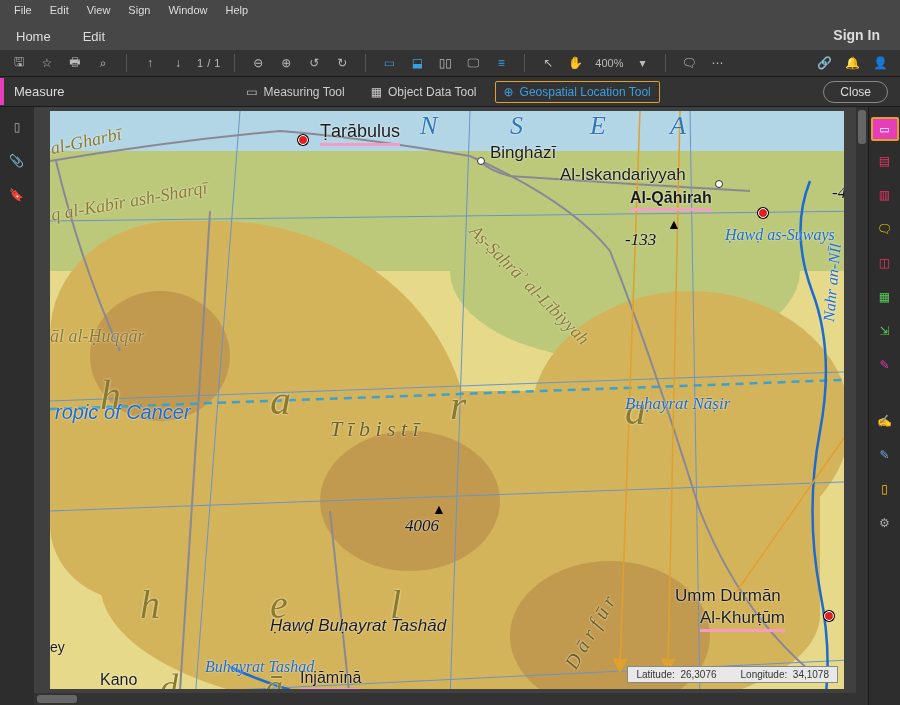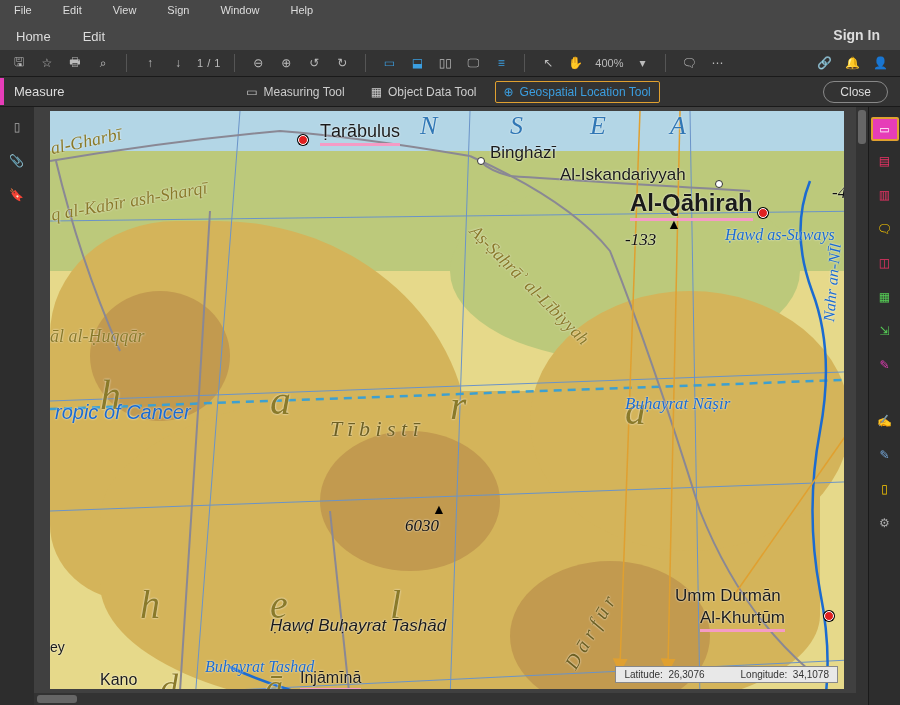"File" .menubar { gap: 15px -> 2px }
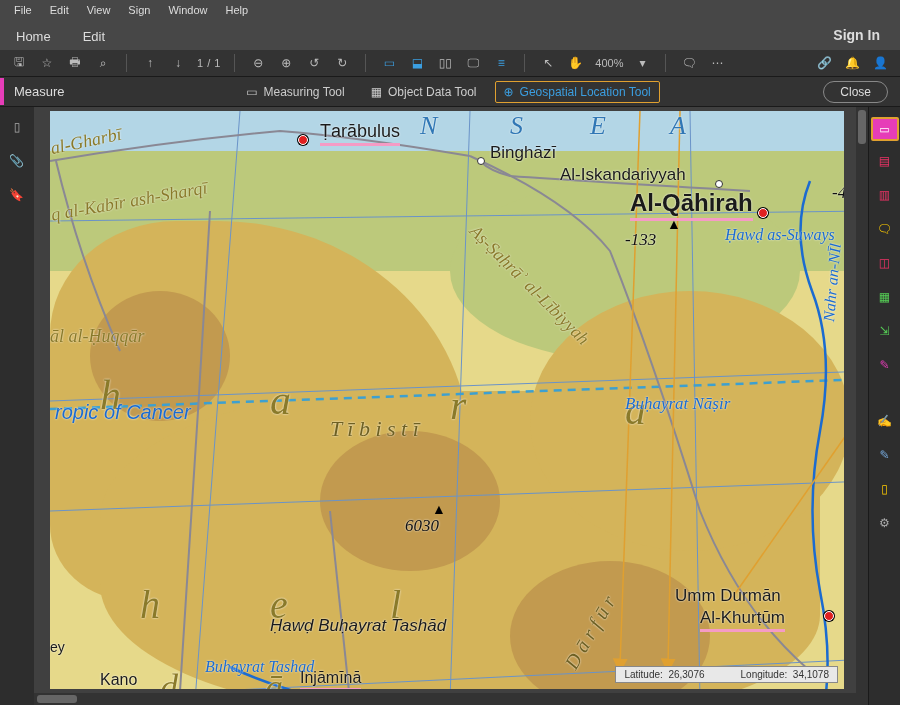"Al-Qāhirah" span.city { font-size: 24px -> 16px }
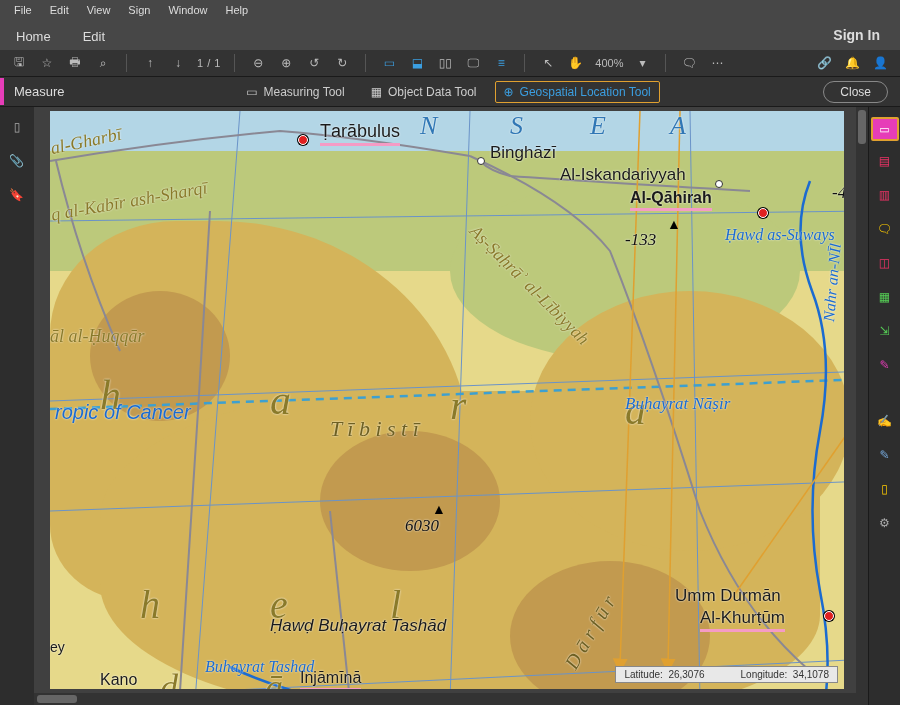"6030" span.elev { text: 6030 -> 4006 }
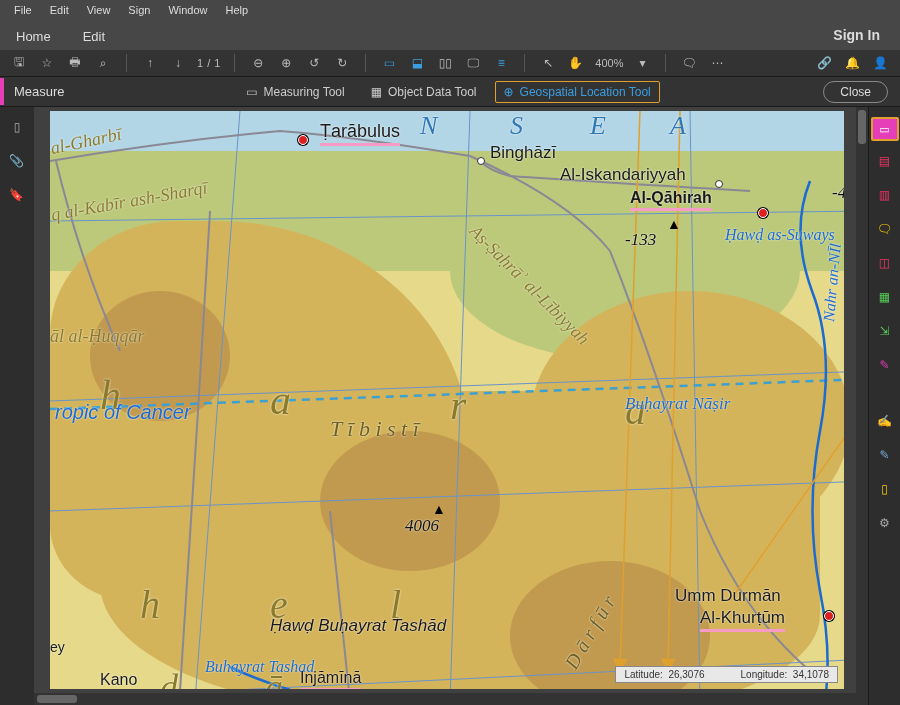"Latitude: 26,3076" .coords { gap: 36px -> 24px }
